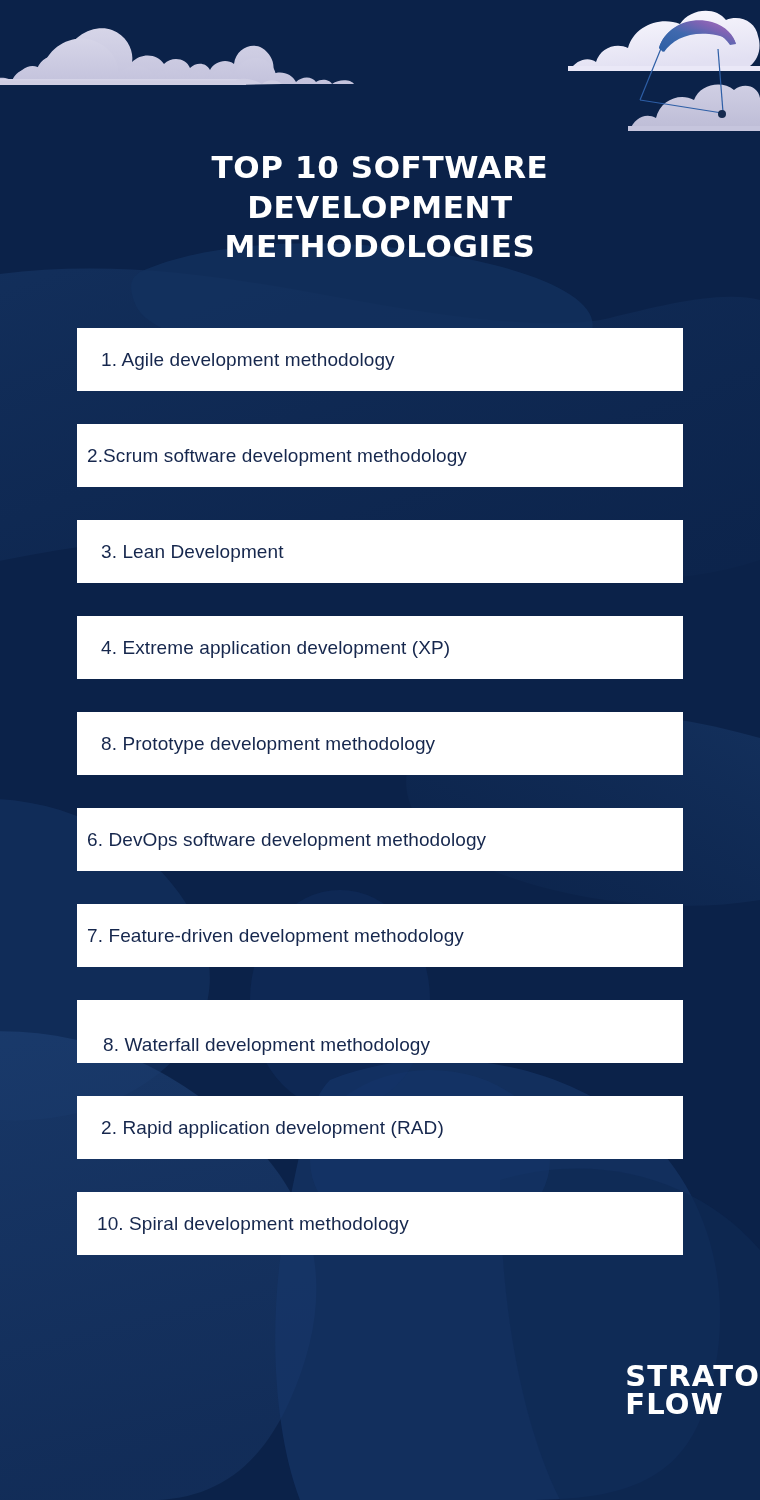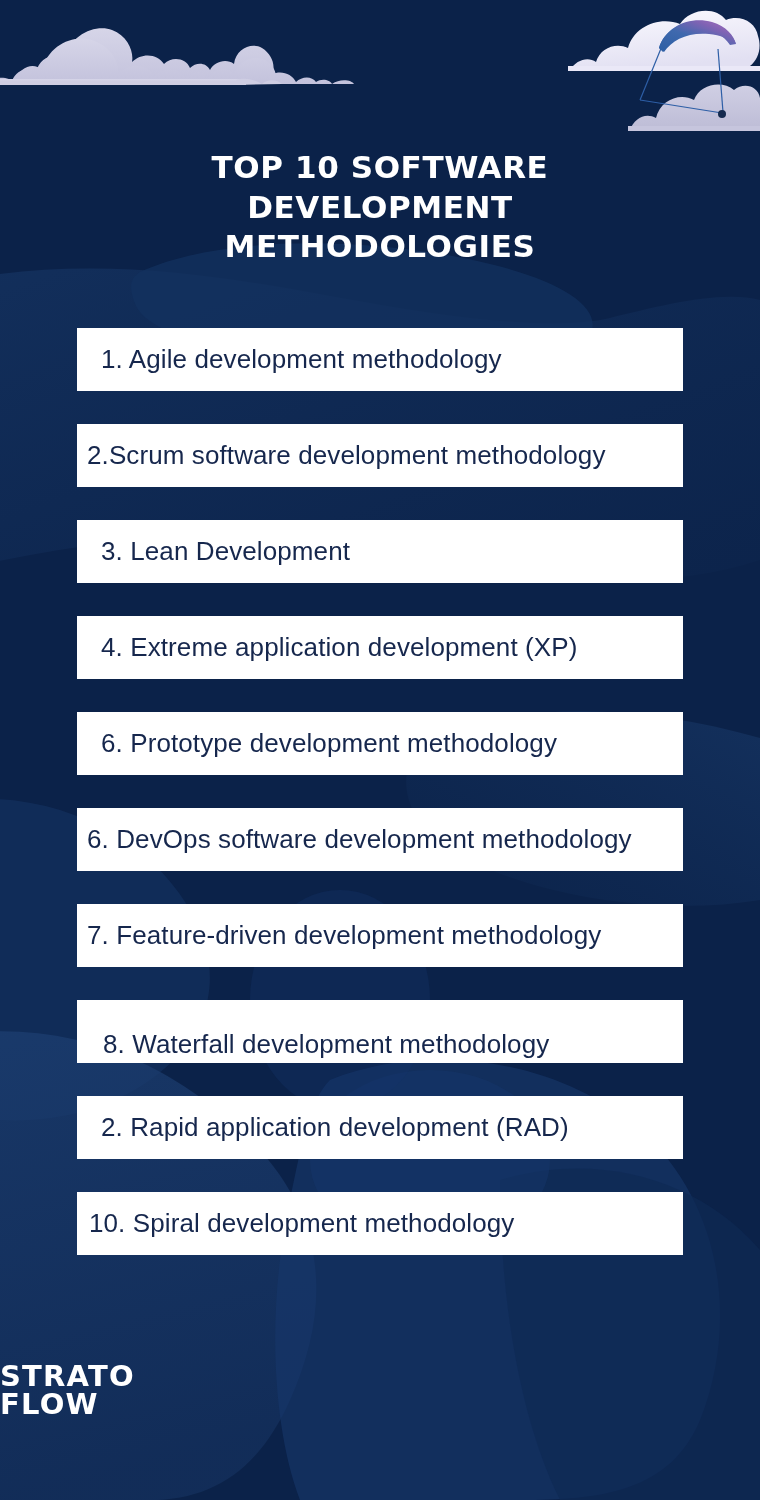"1. Agile development methodology" .card-text { font-size: 26px -> 19px }
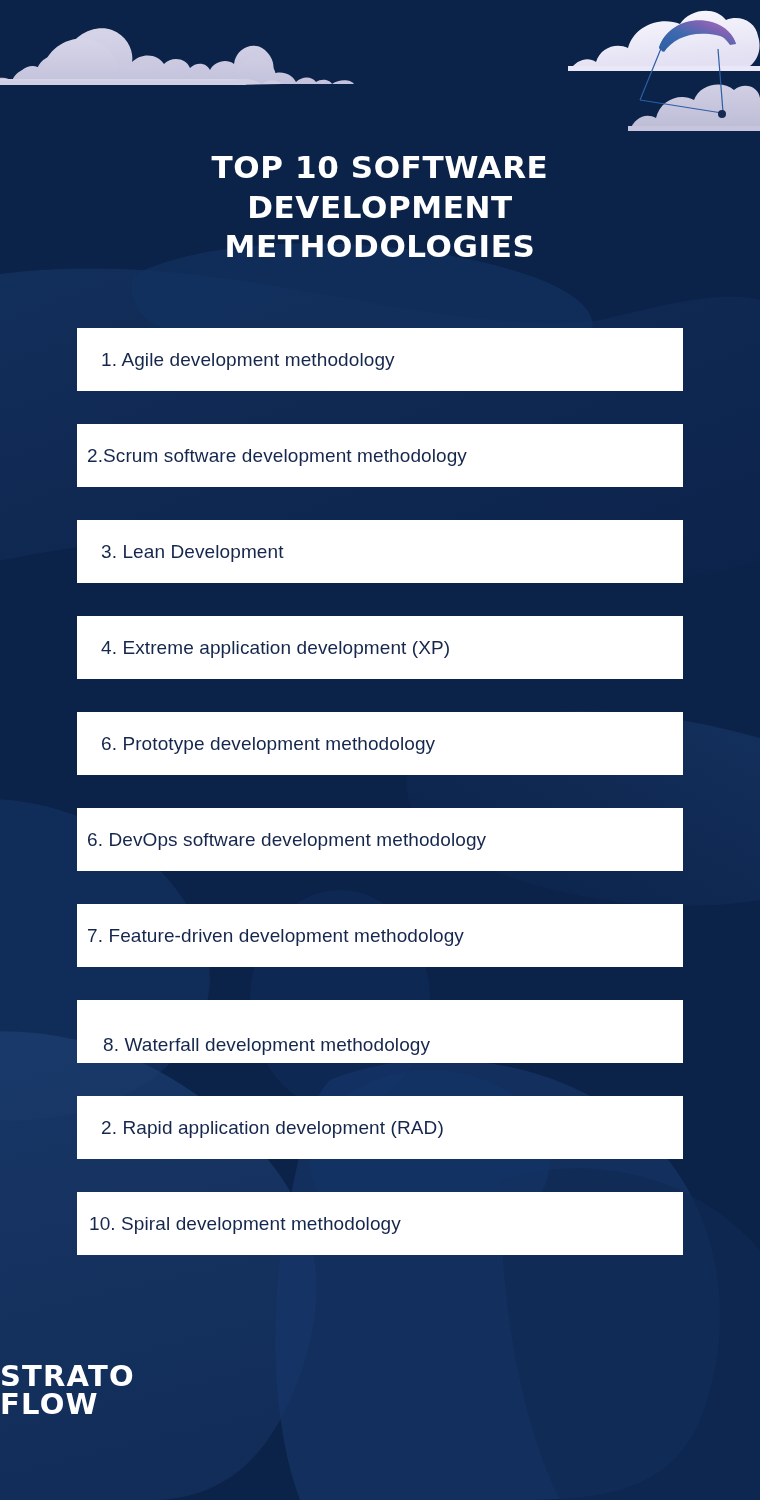"6. Prototype development methodology" span.card-text { text: 6 -> 8 }
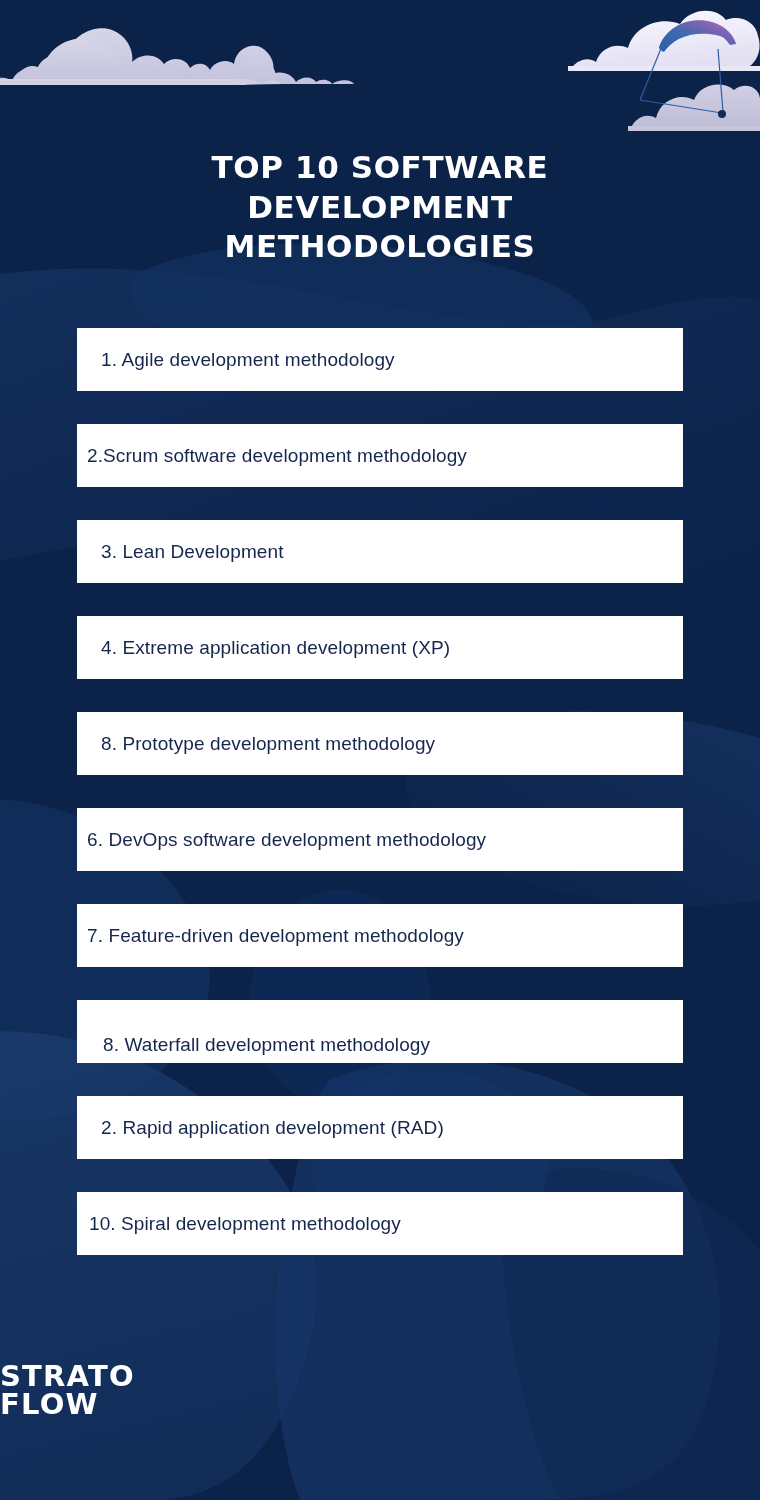"10. Spiral development methodology" .card.indent-c .card-text { padding-left: 12px -> 20px }
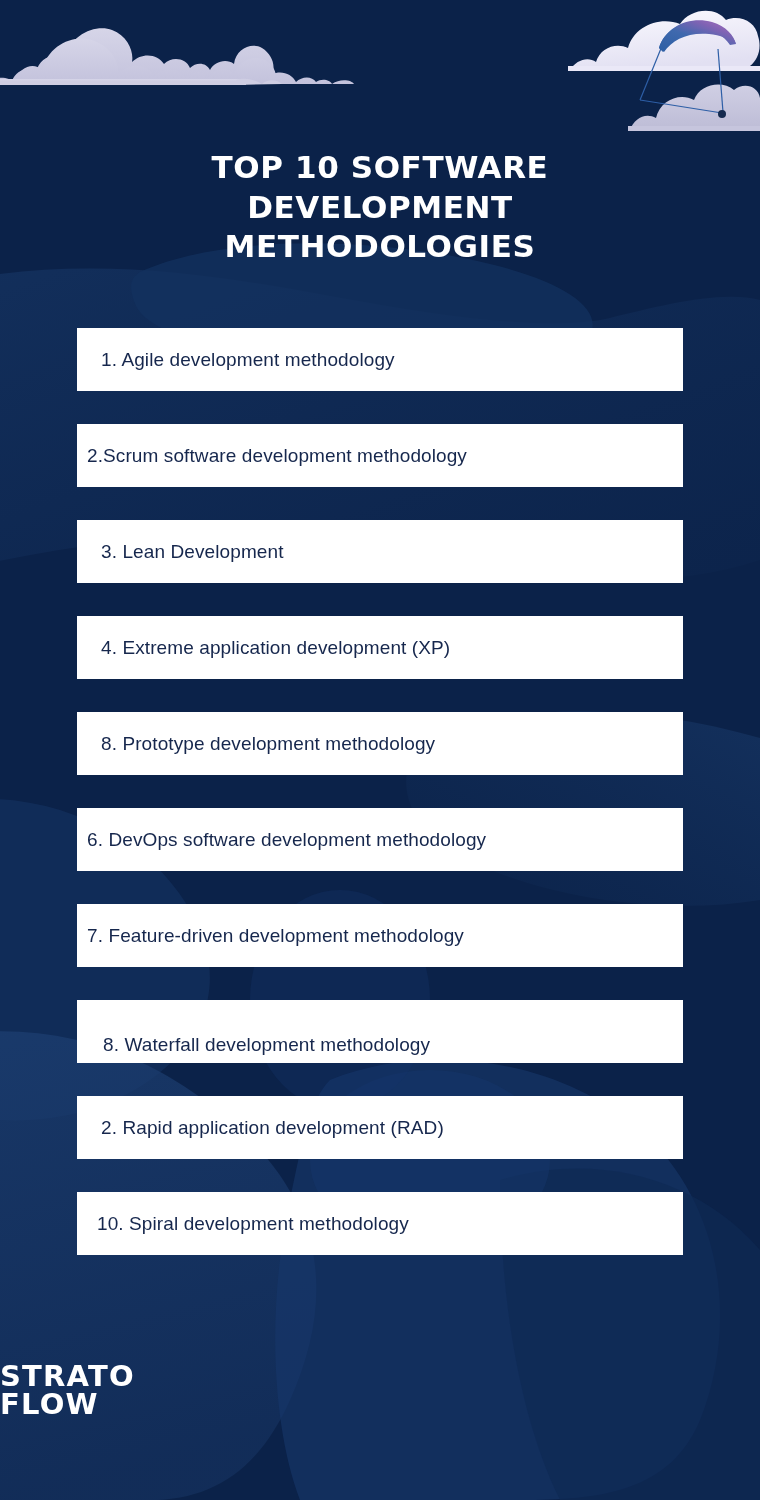"STRATO" .logo { justify-content: flex-start -> flex-end }
